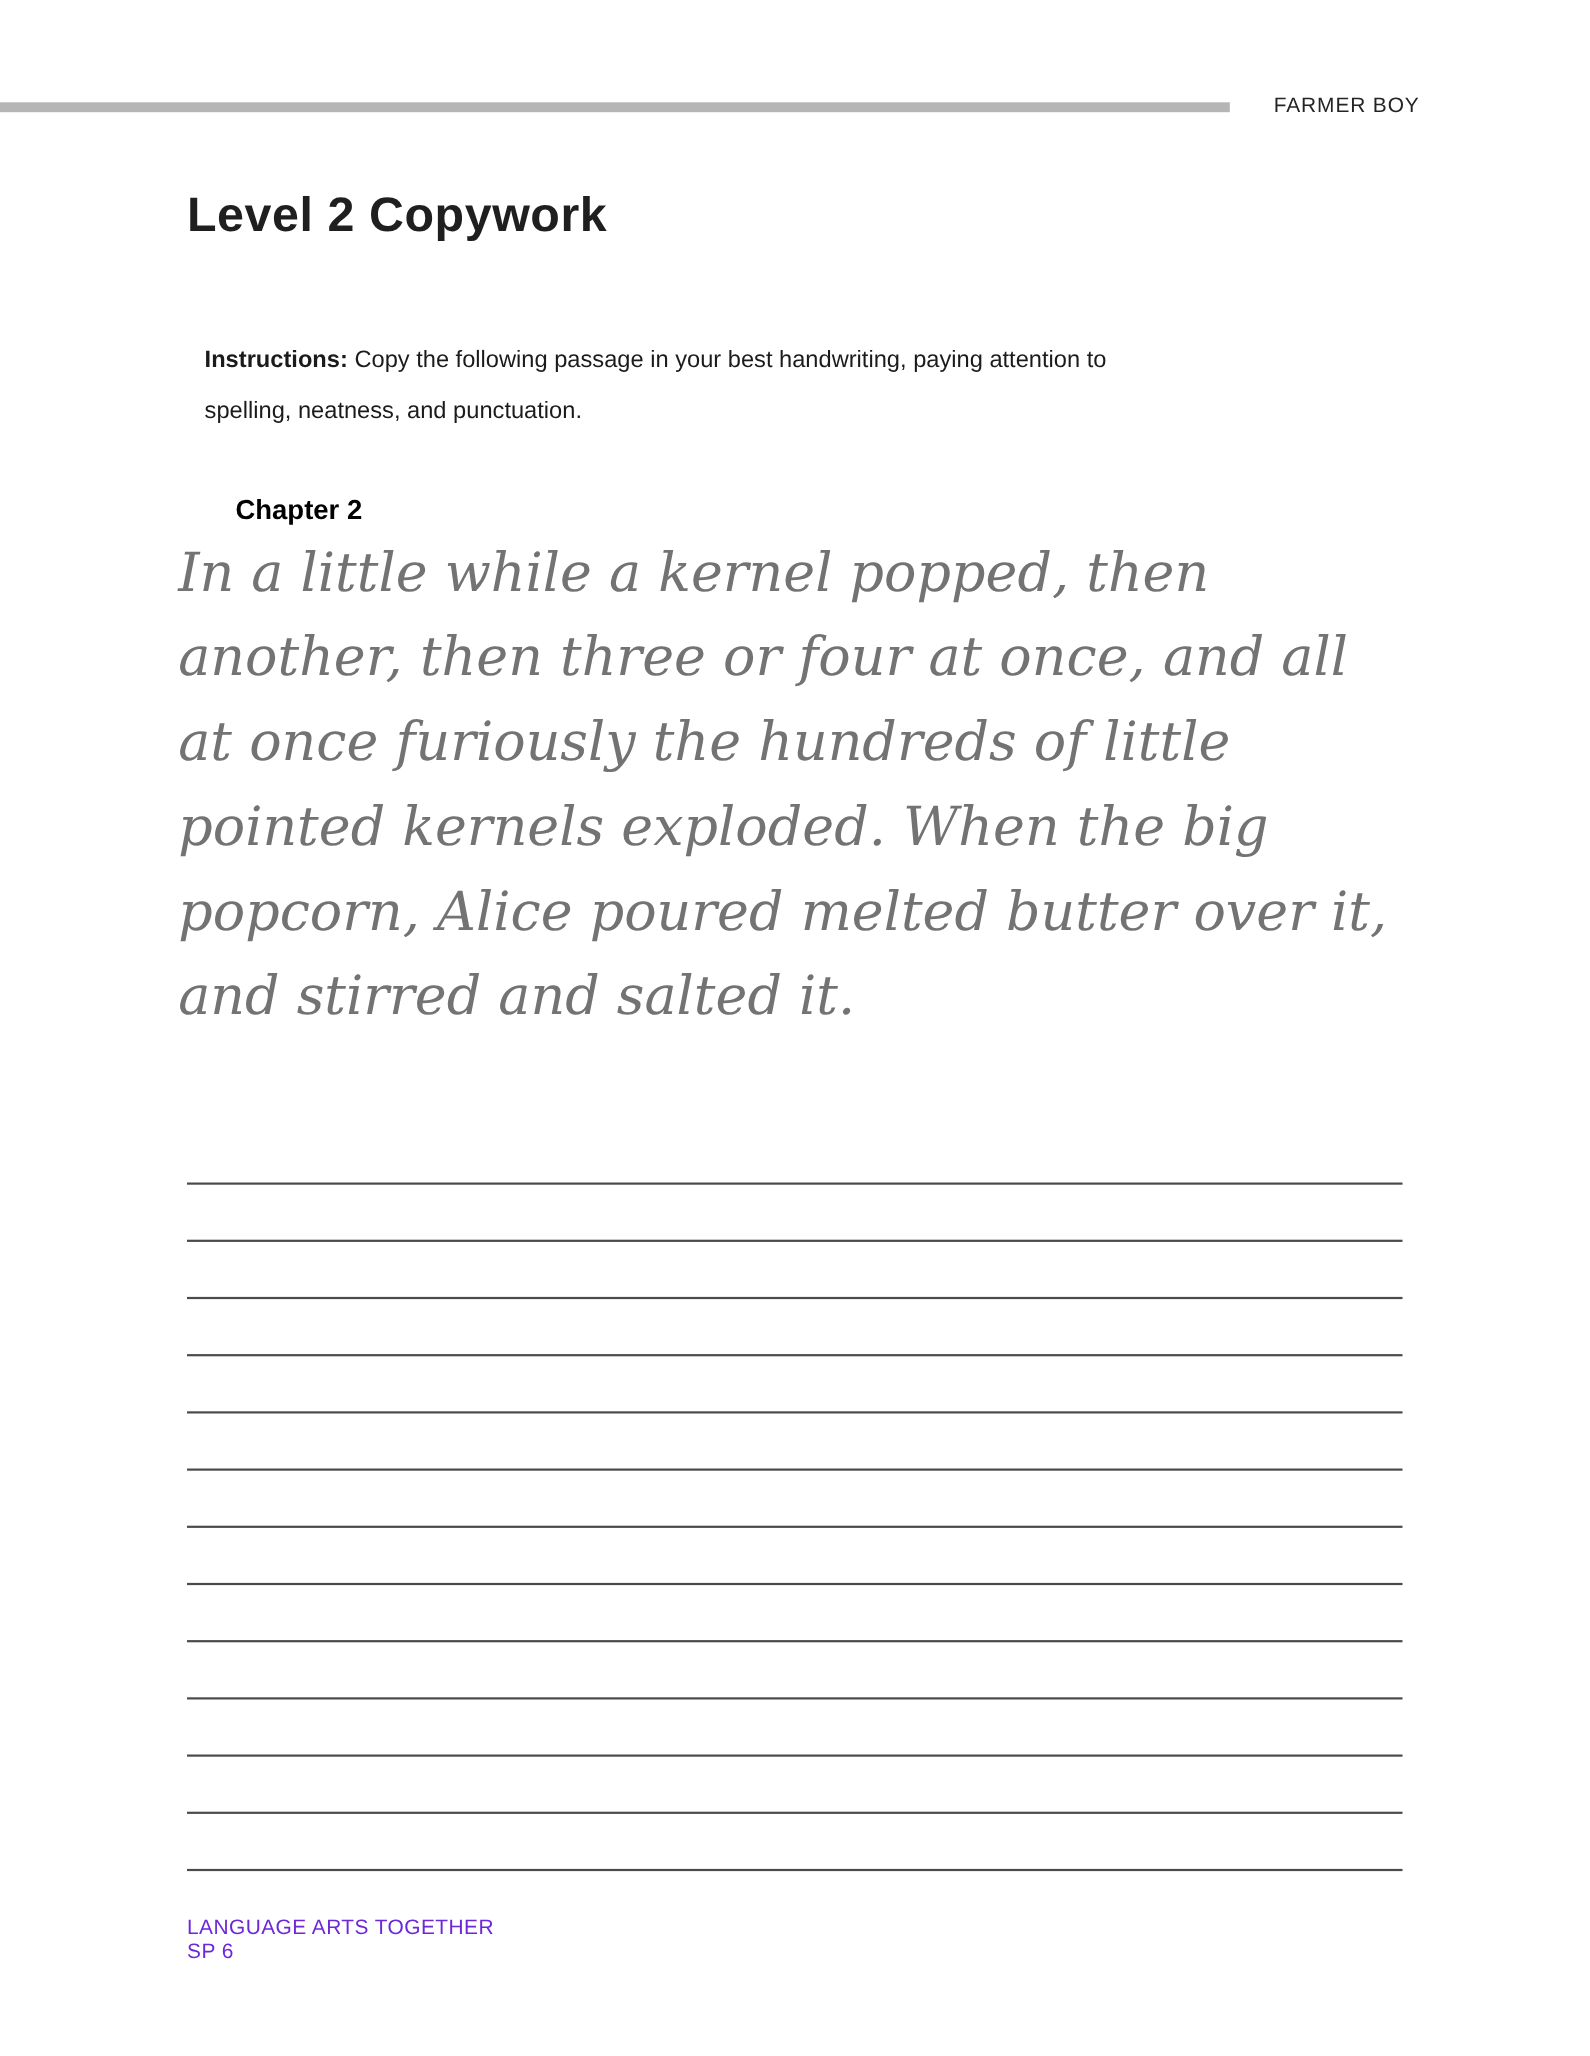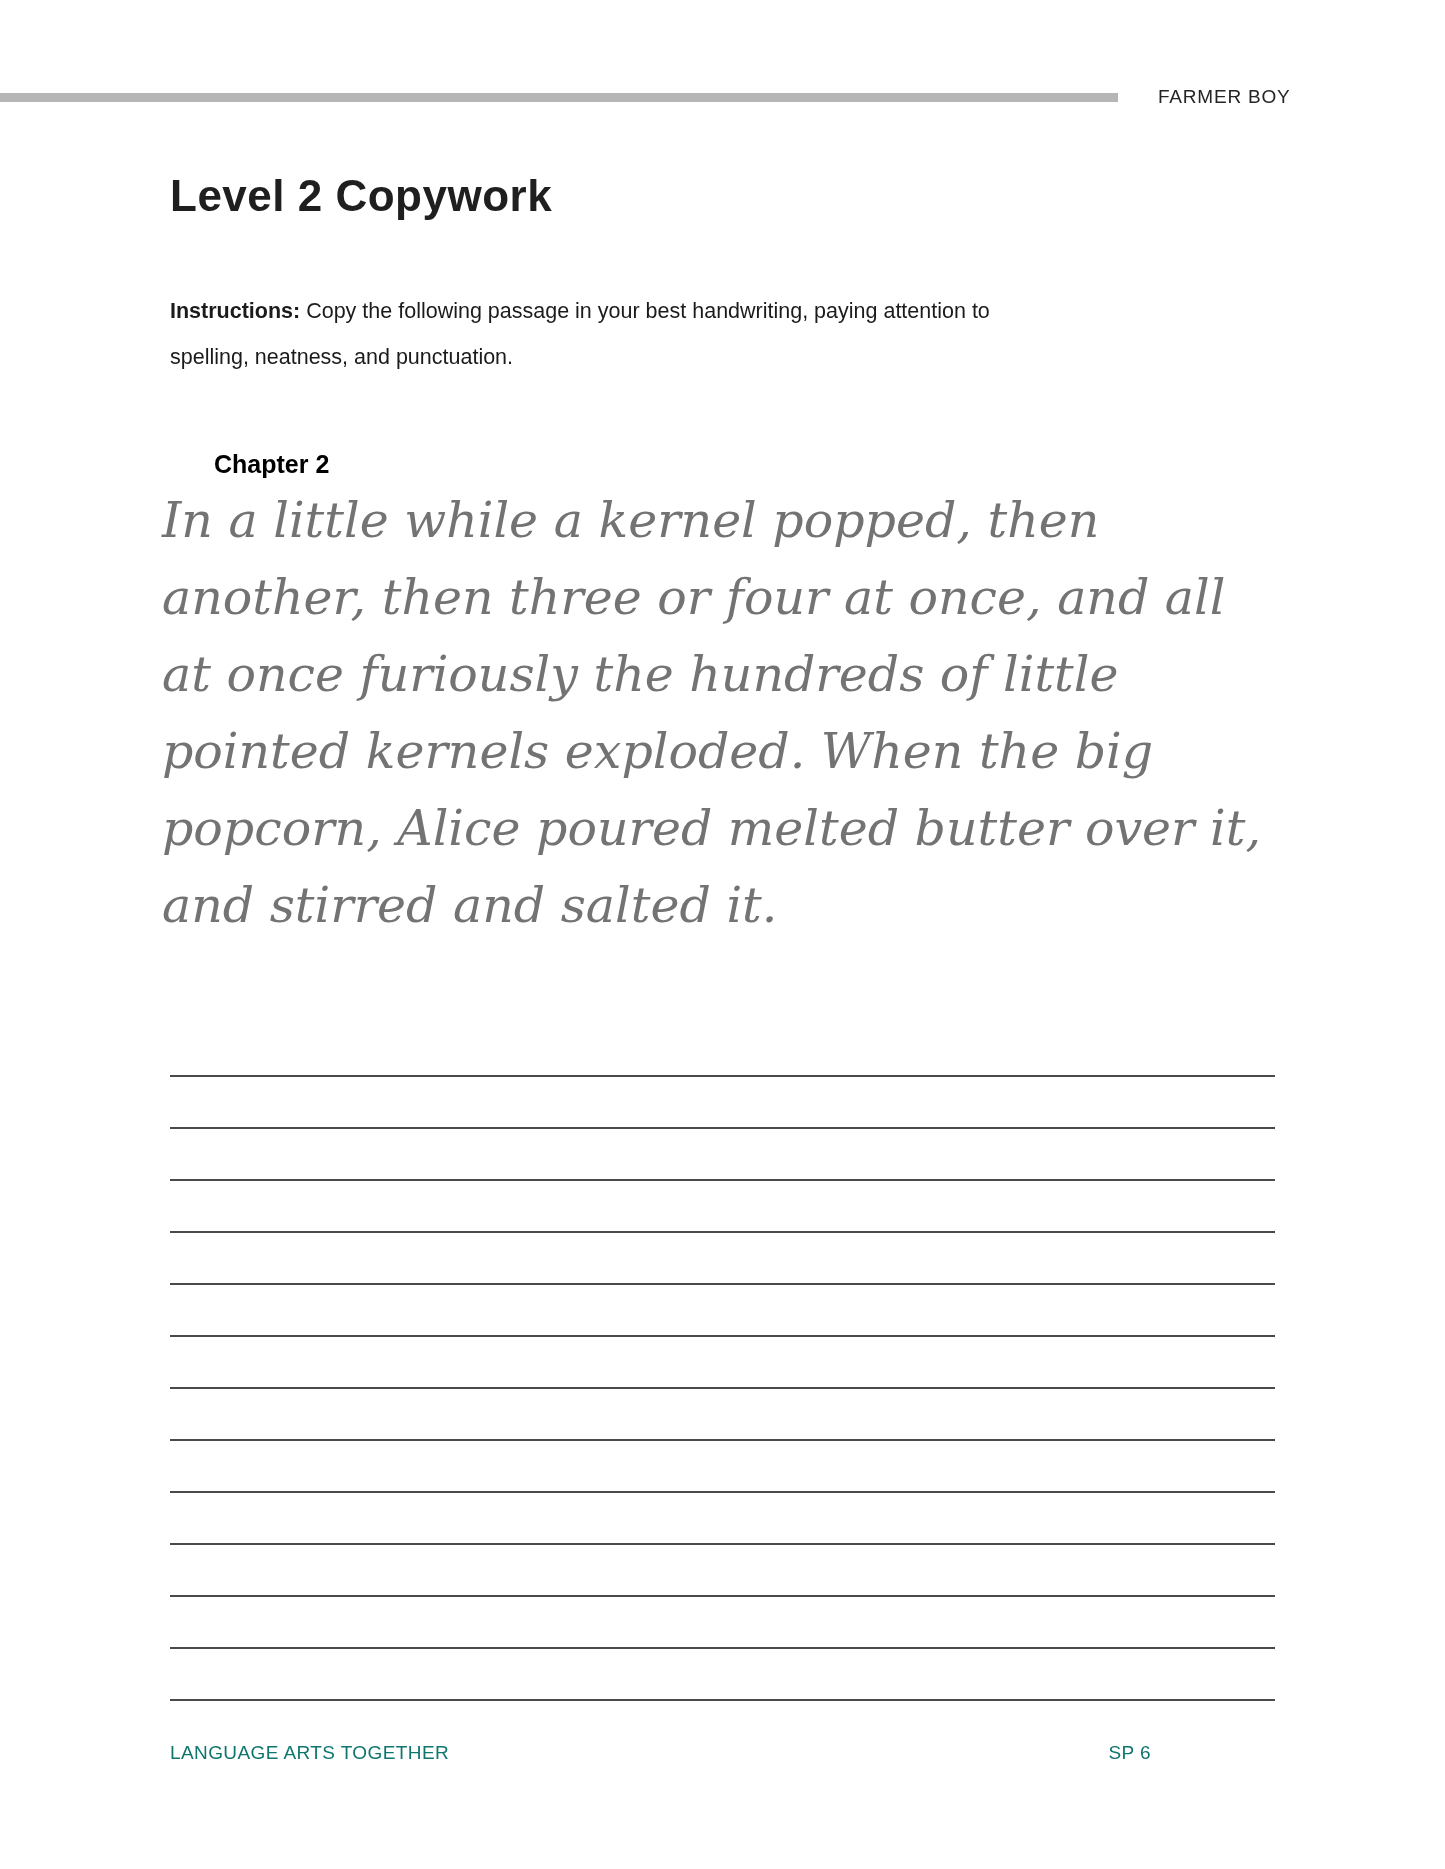"Instructions: Copy the following passage" p.instructions { margin: 0 -> 16px }
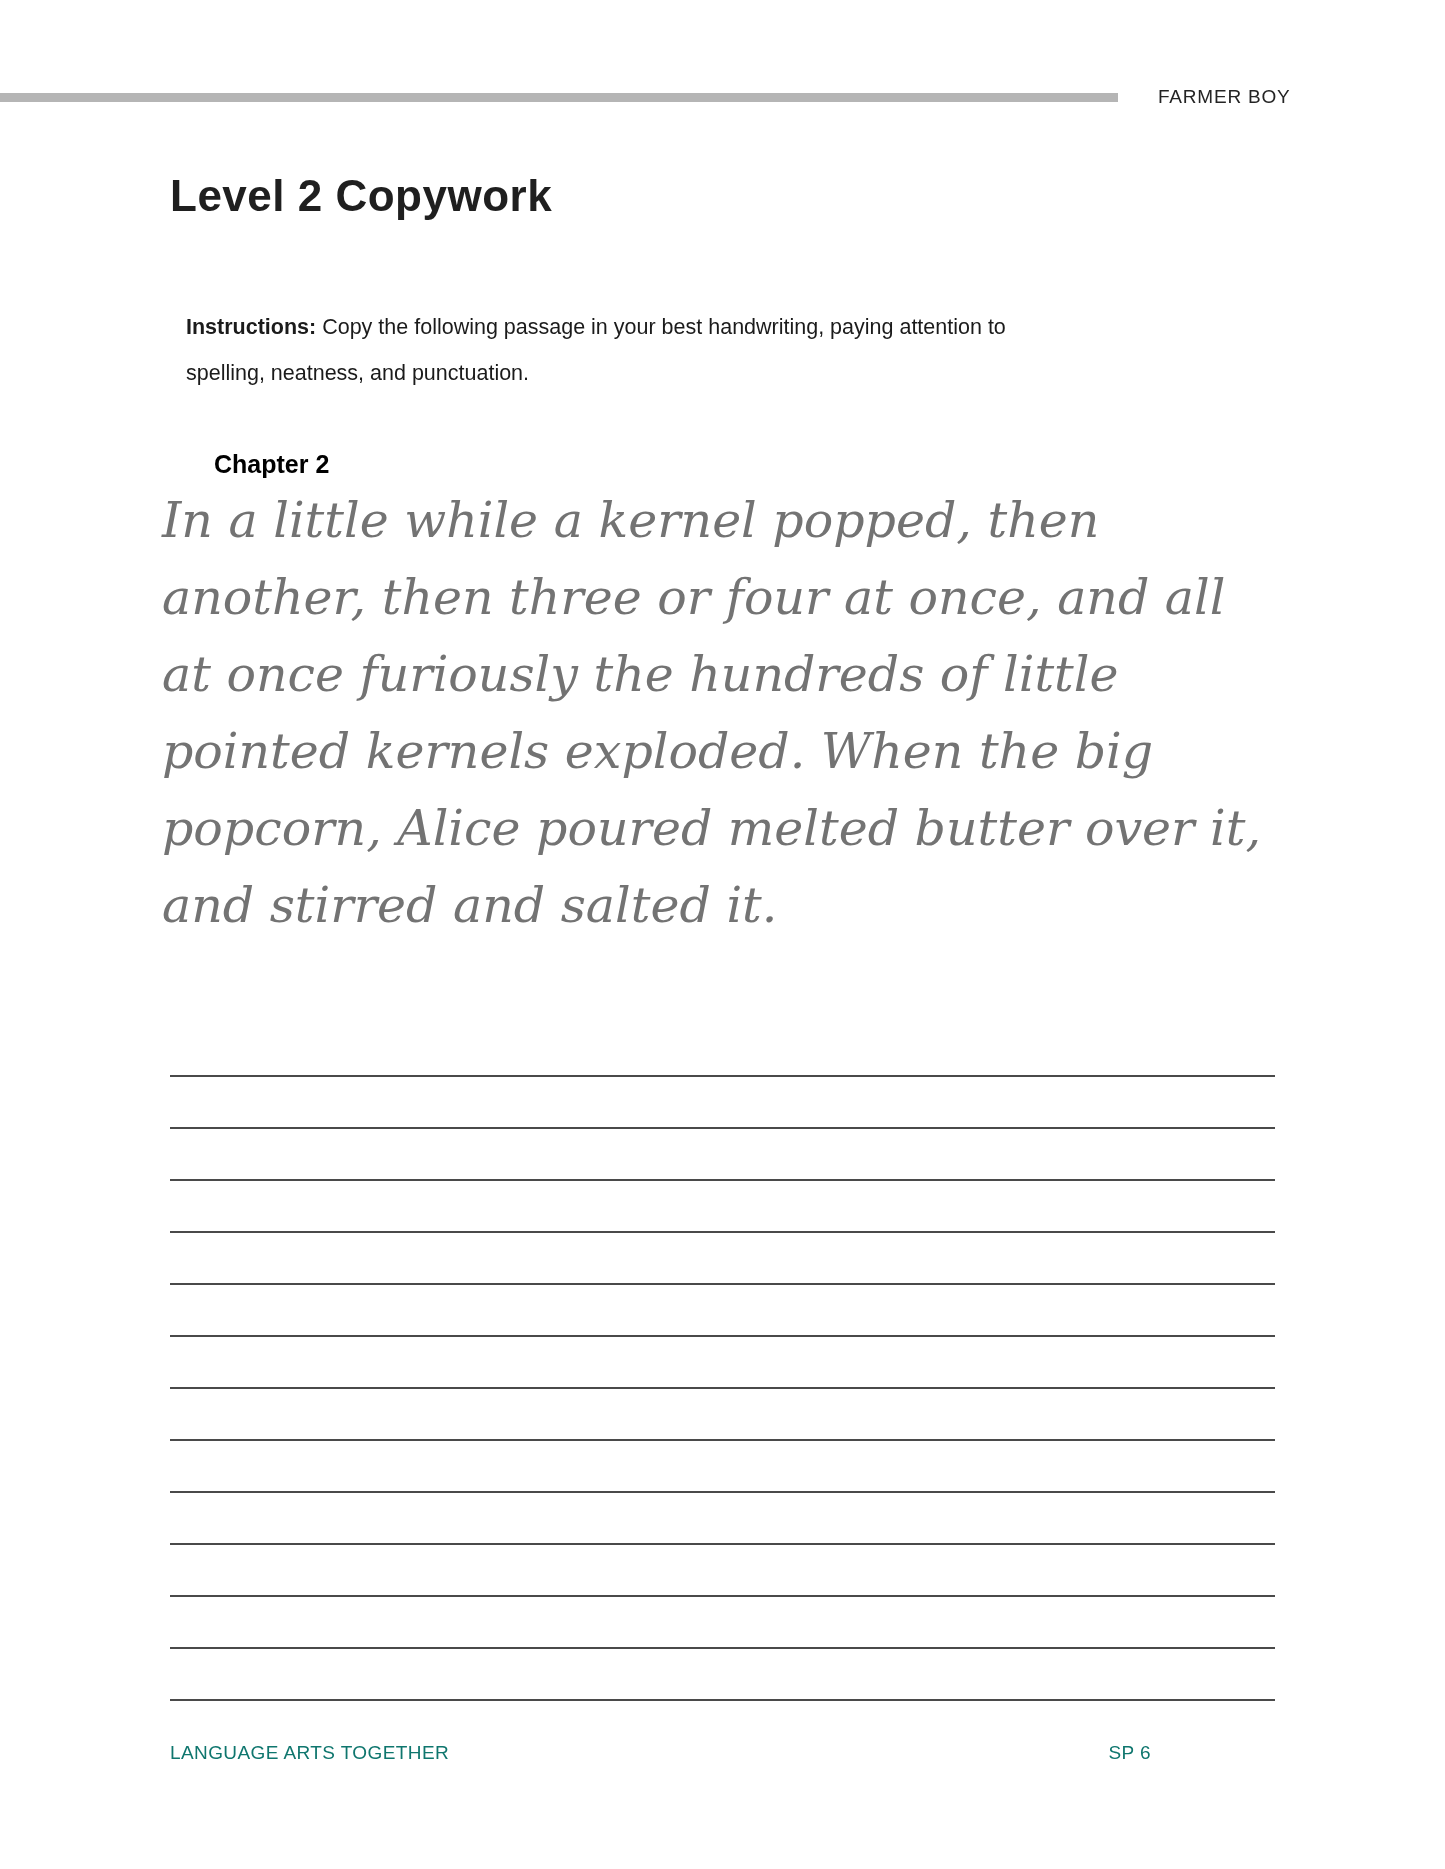"LANGUAGE ARTS TOGETHER" .footer { color: #0f766e -> #6d28d9; flex-direction: none -> column }
